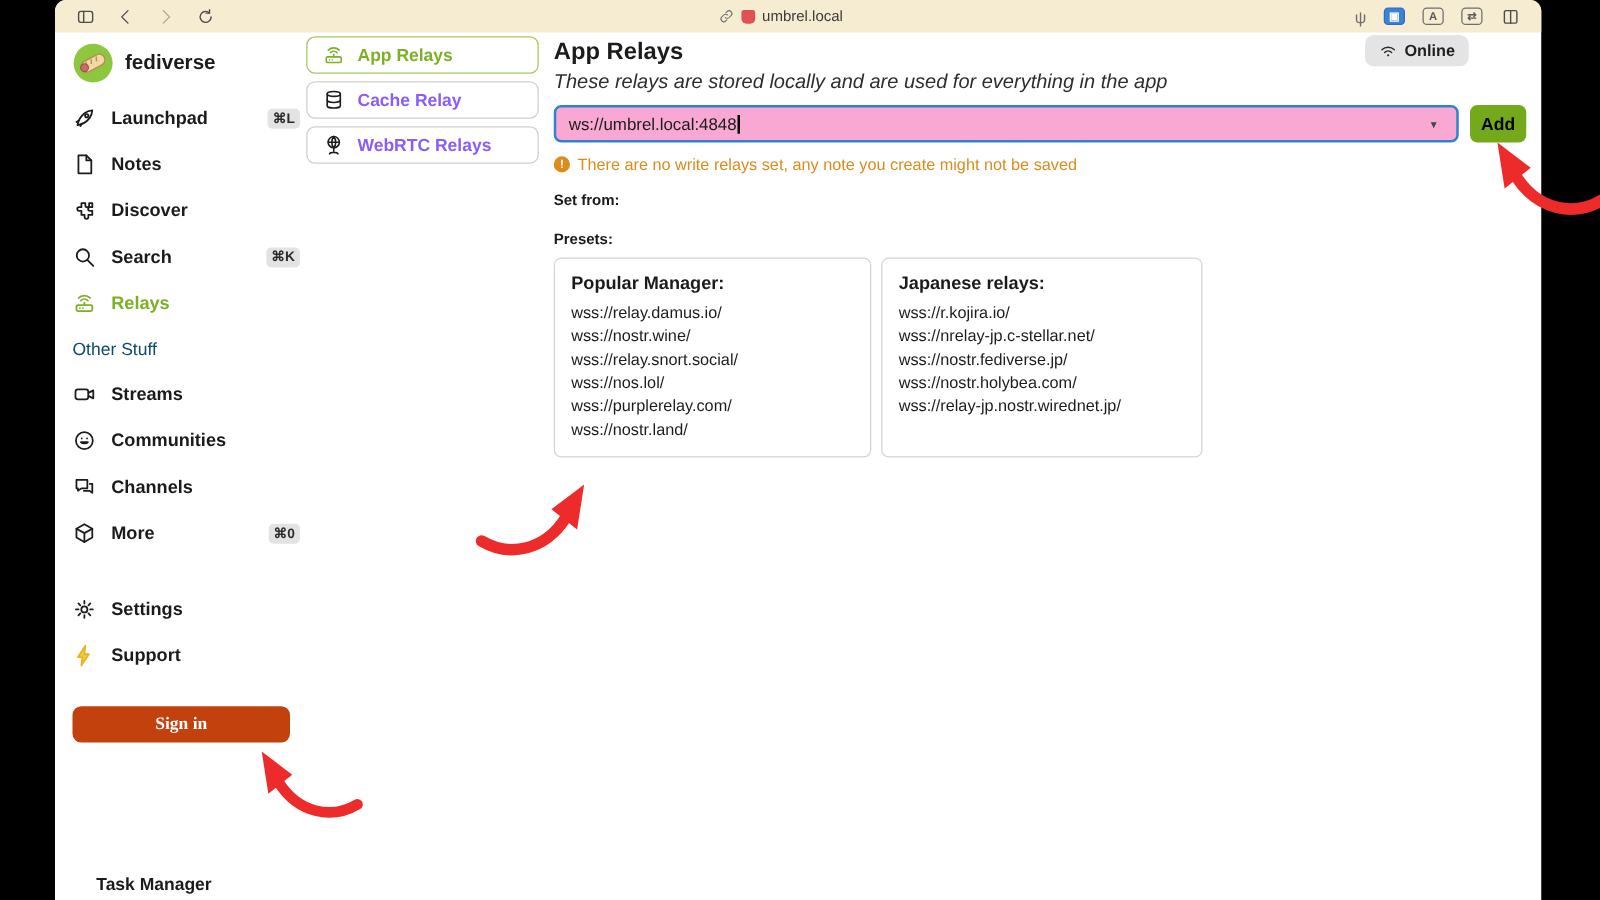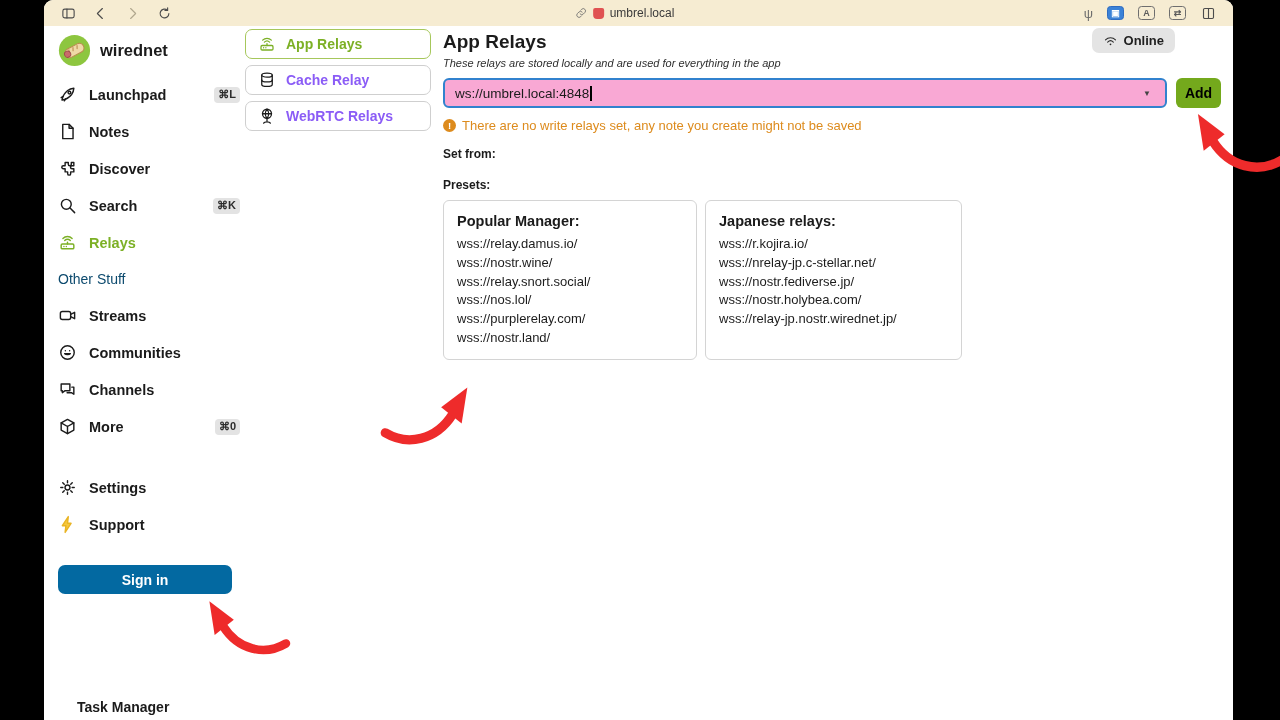"wirednet" span.app-name { text: wirednet -> fediverse }
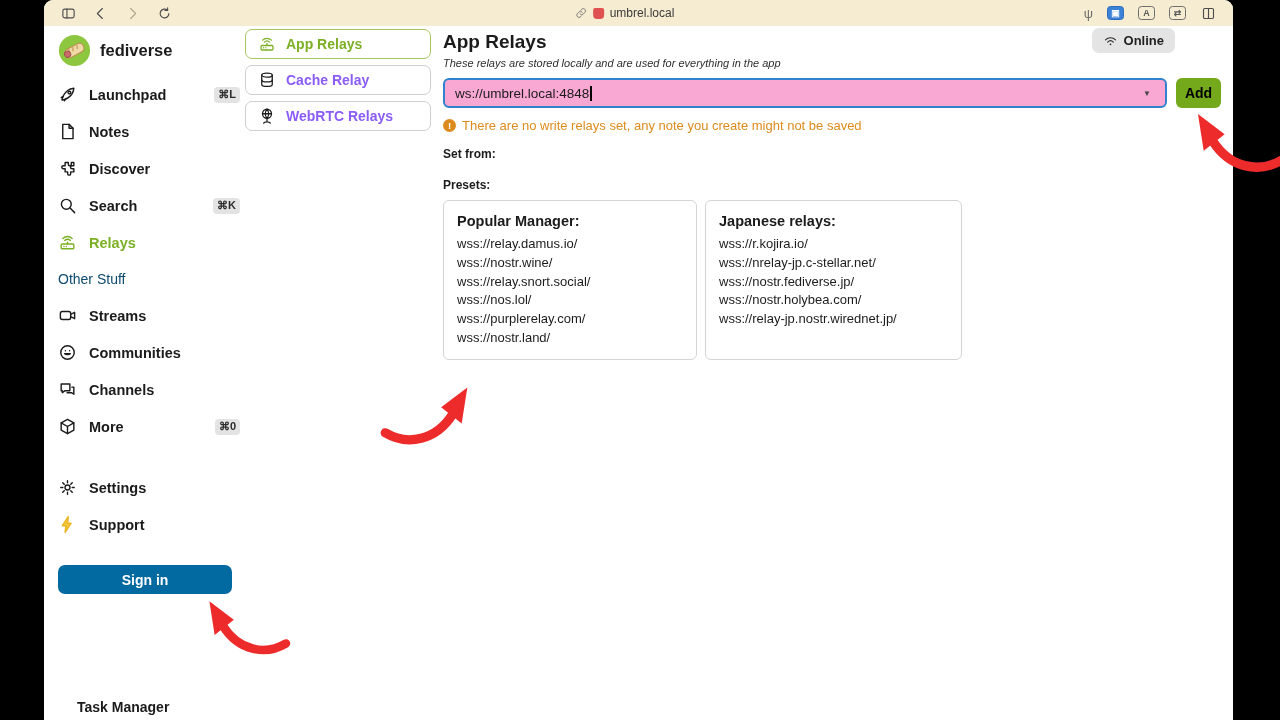"These relays are stored locally" .page-sub { font-size: 11px -> 16px }
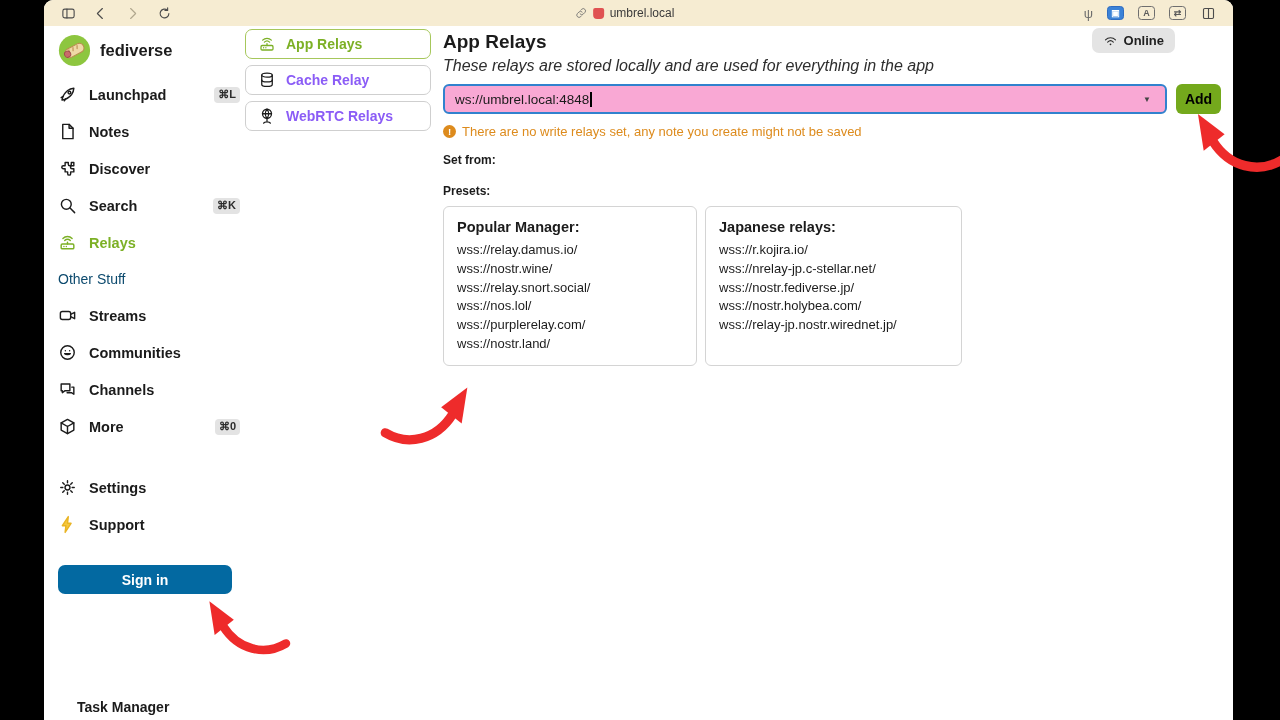"Sign in" .signin-btn { background: #0369a1 -> #c2410c; font-family: Liberation Sans, sans-serif -> Liberation Serif, serif }
